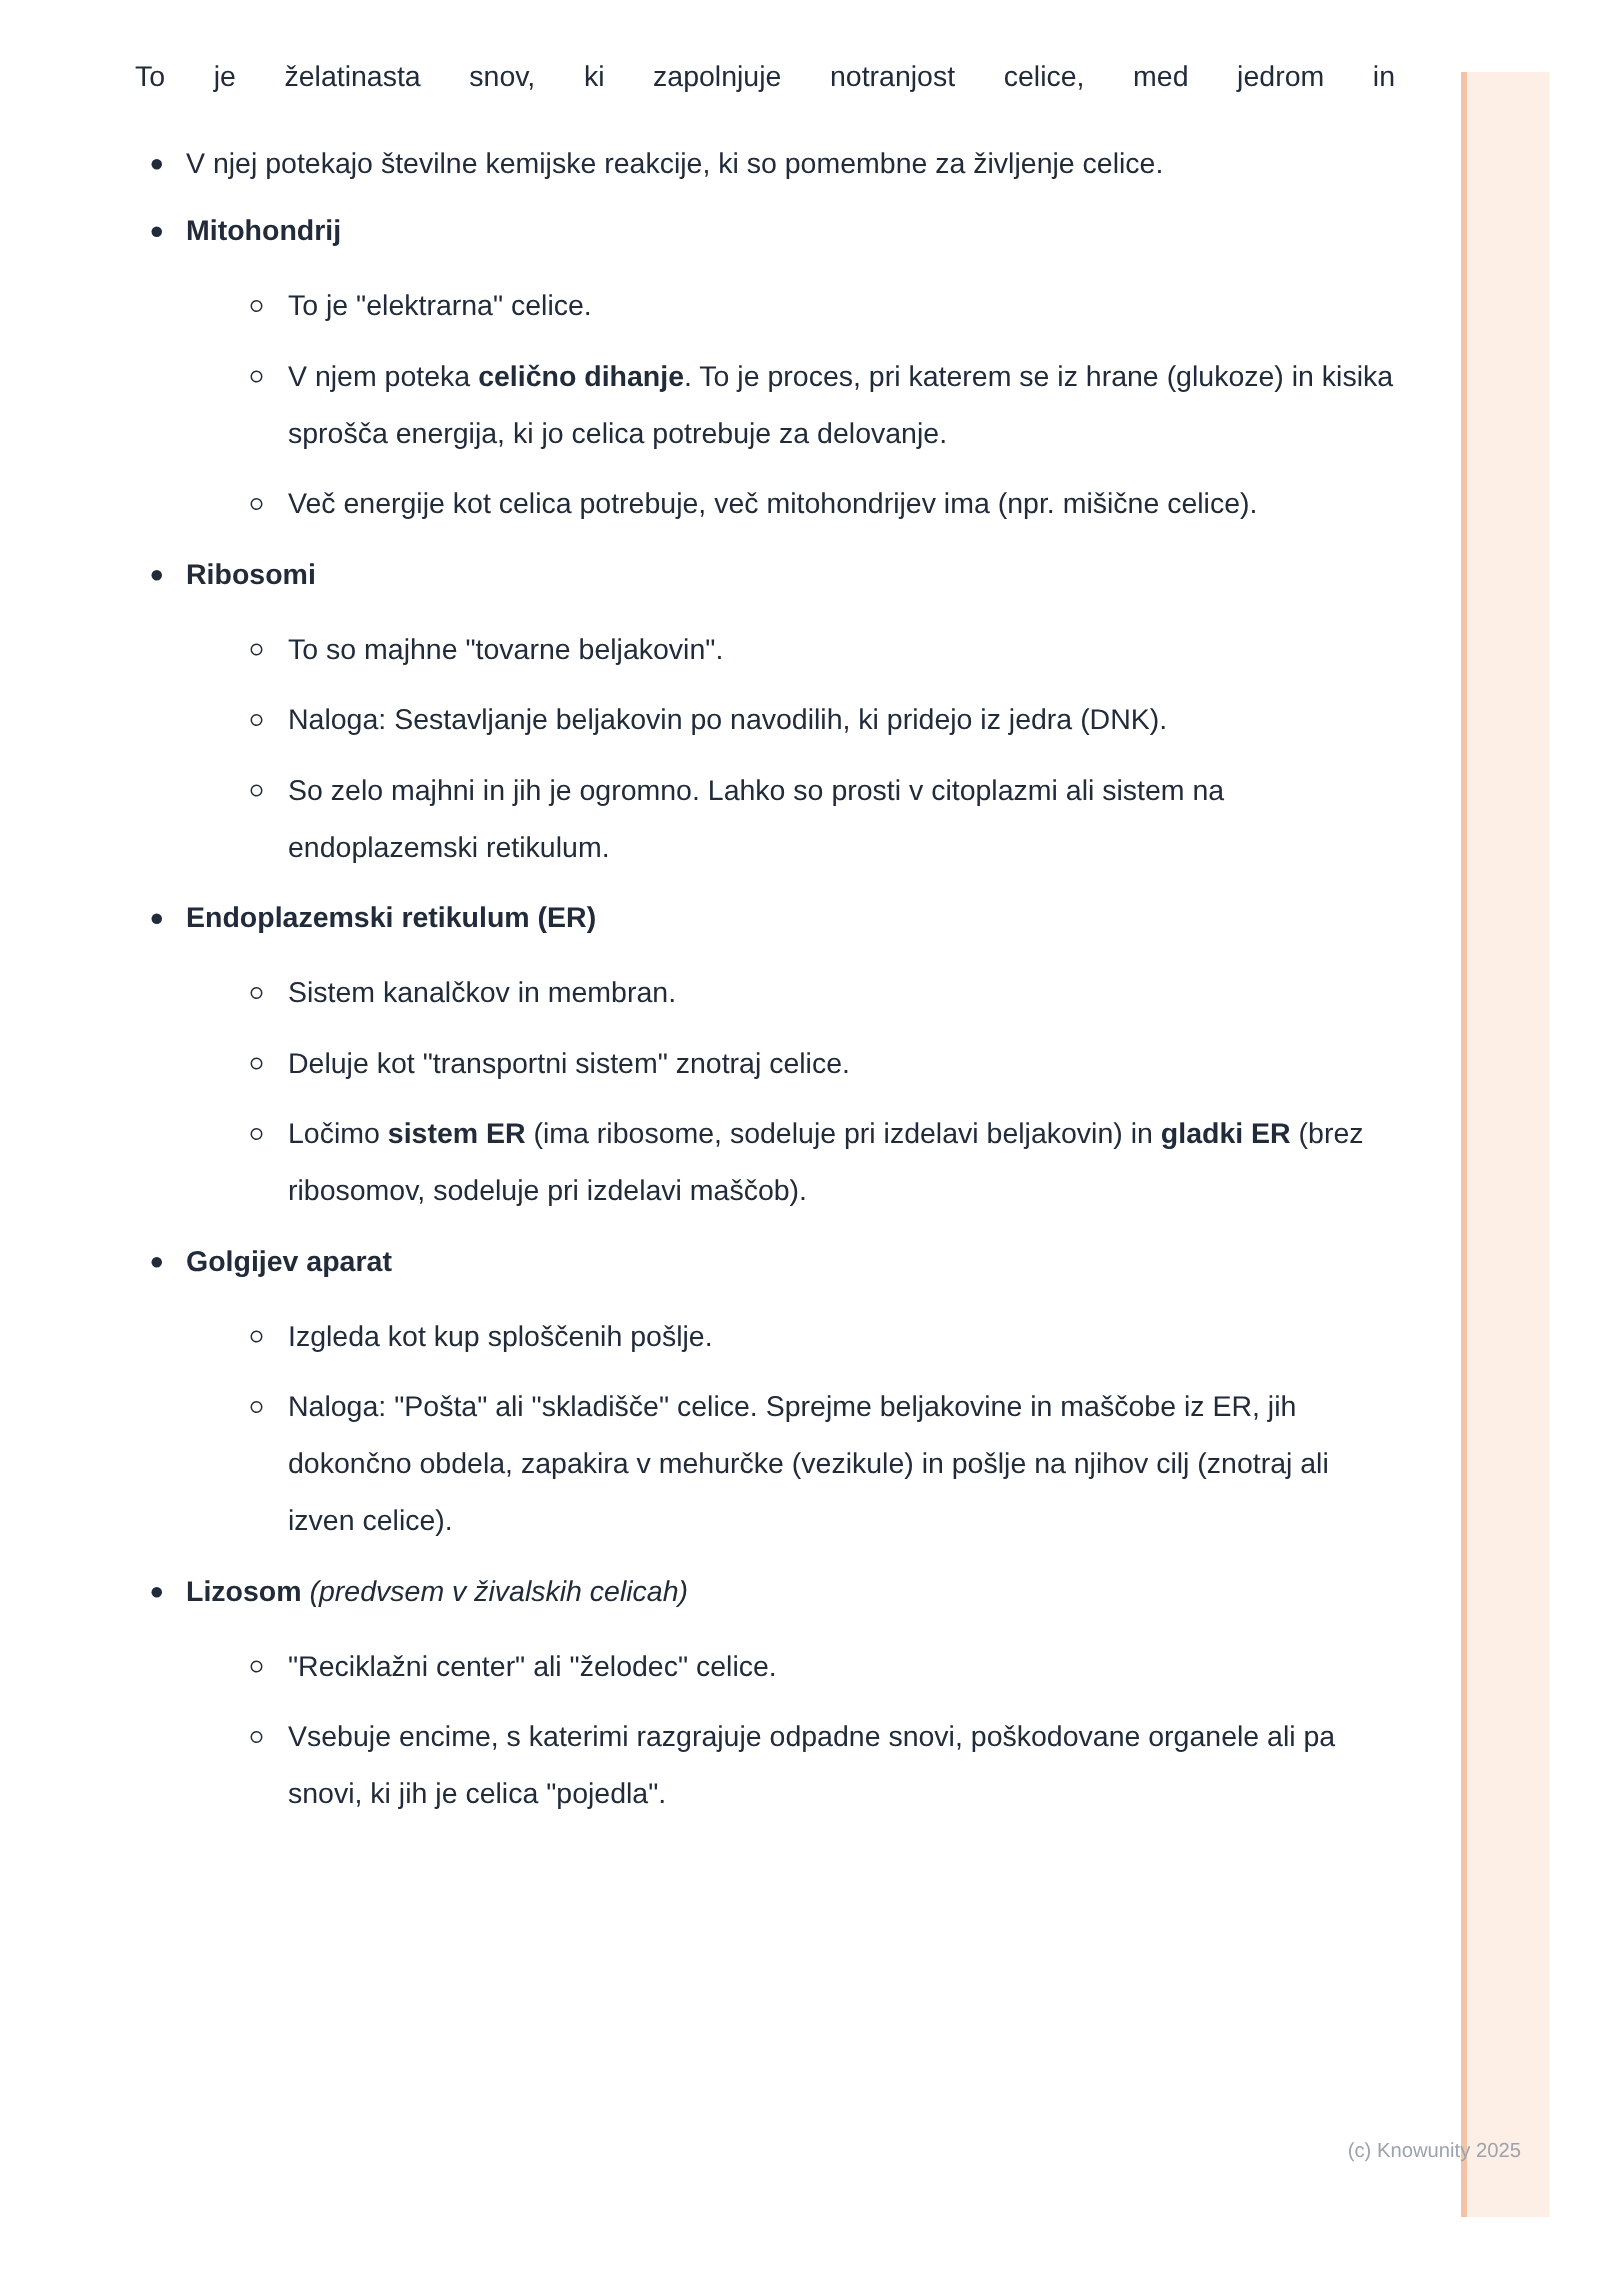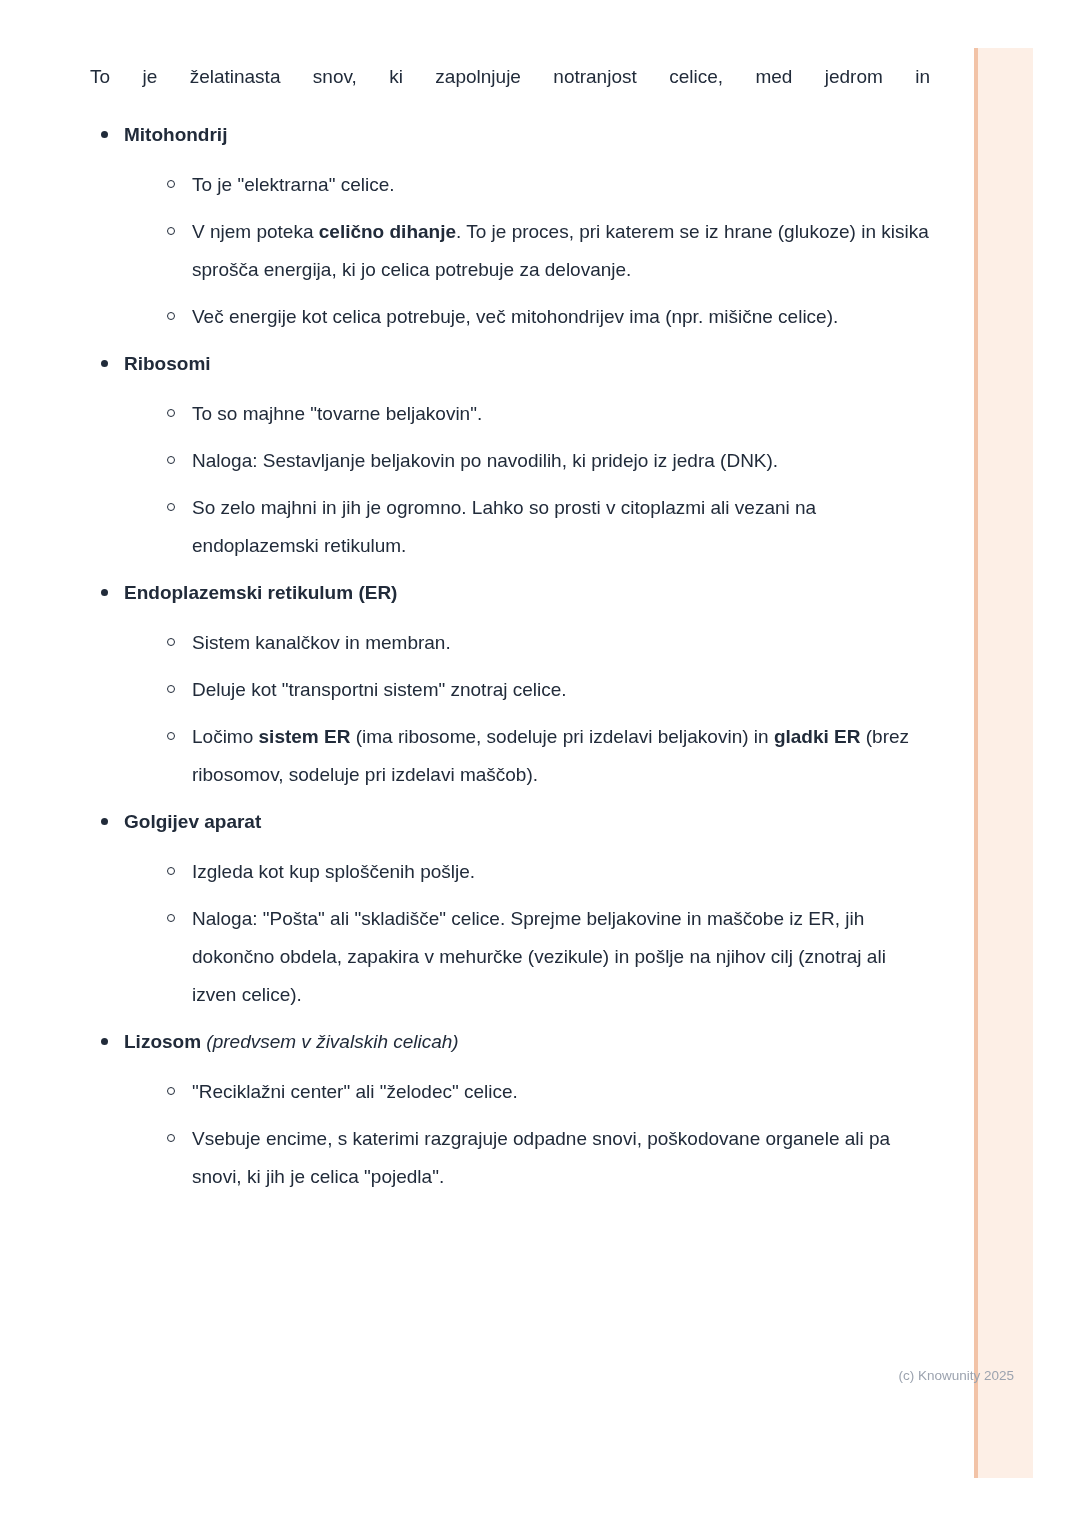"To je želatinasta snov, ki" .content { top: 58px -> 33px }
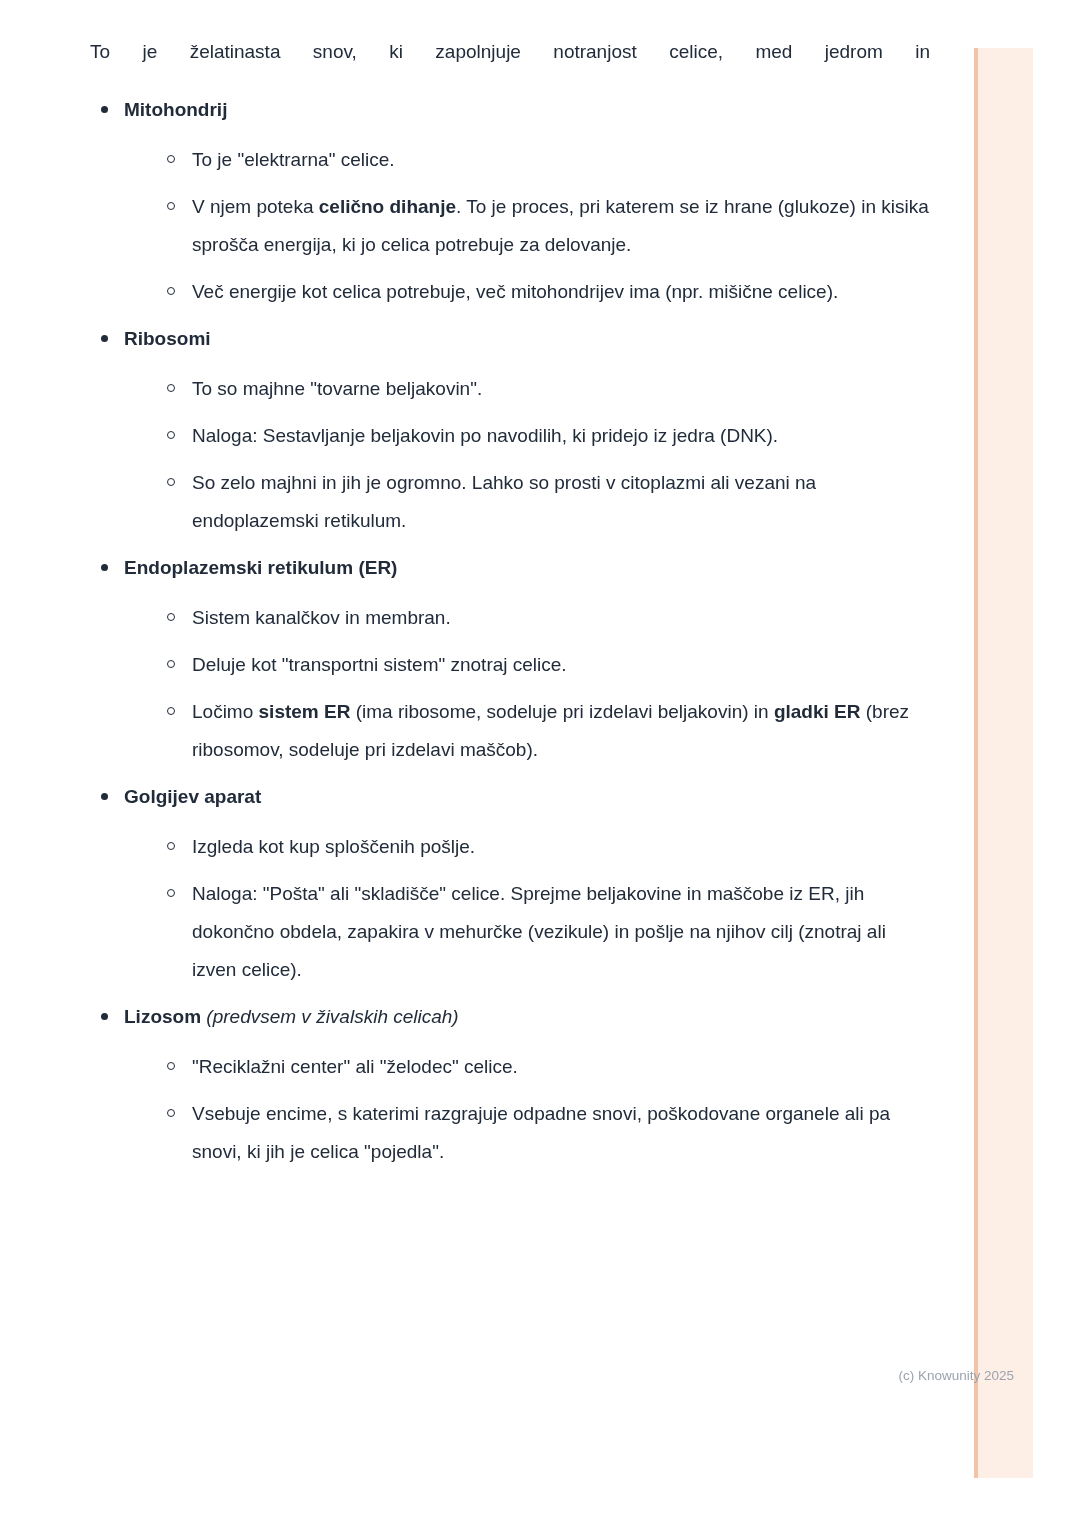"V njej potekajo številne kemijske" li { html: none -> <li><span></span><span>V njej potekajo številne kemijske reakcije, ki so pomembne za življenje celice.</span></li> }
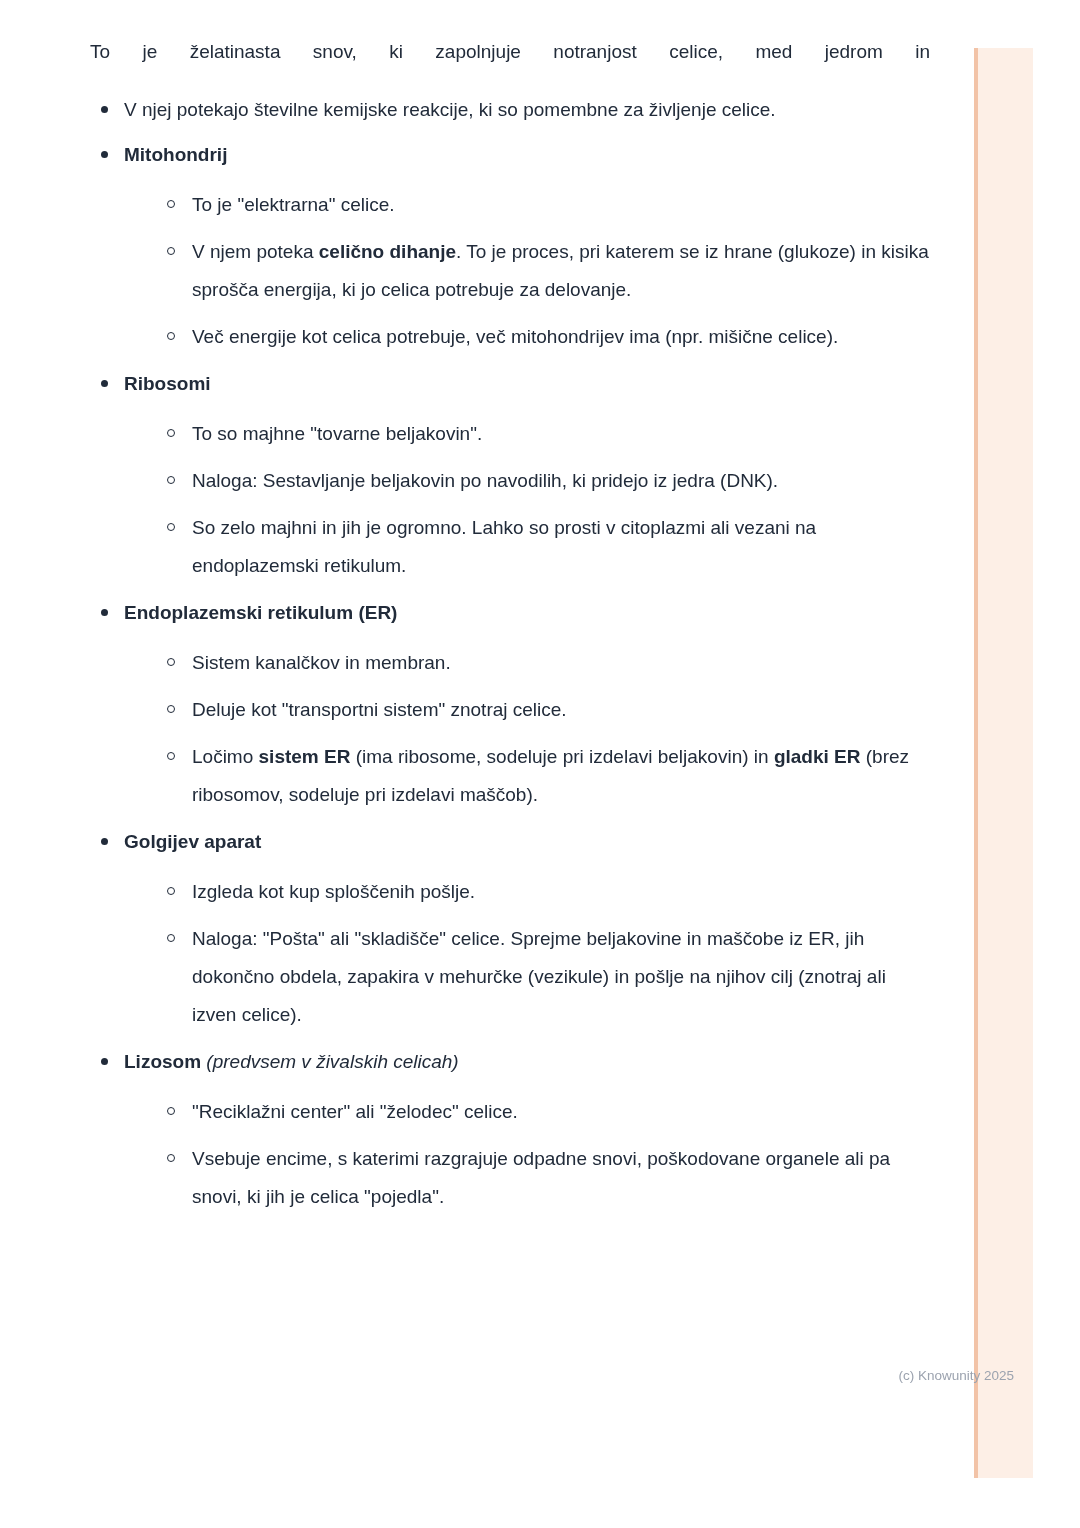"So zelo majhni in jih" span { text: vezani -> sistem }
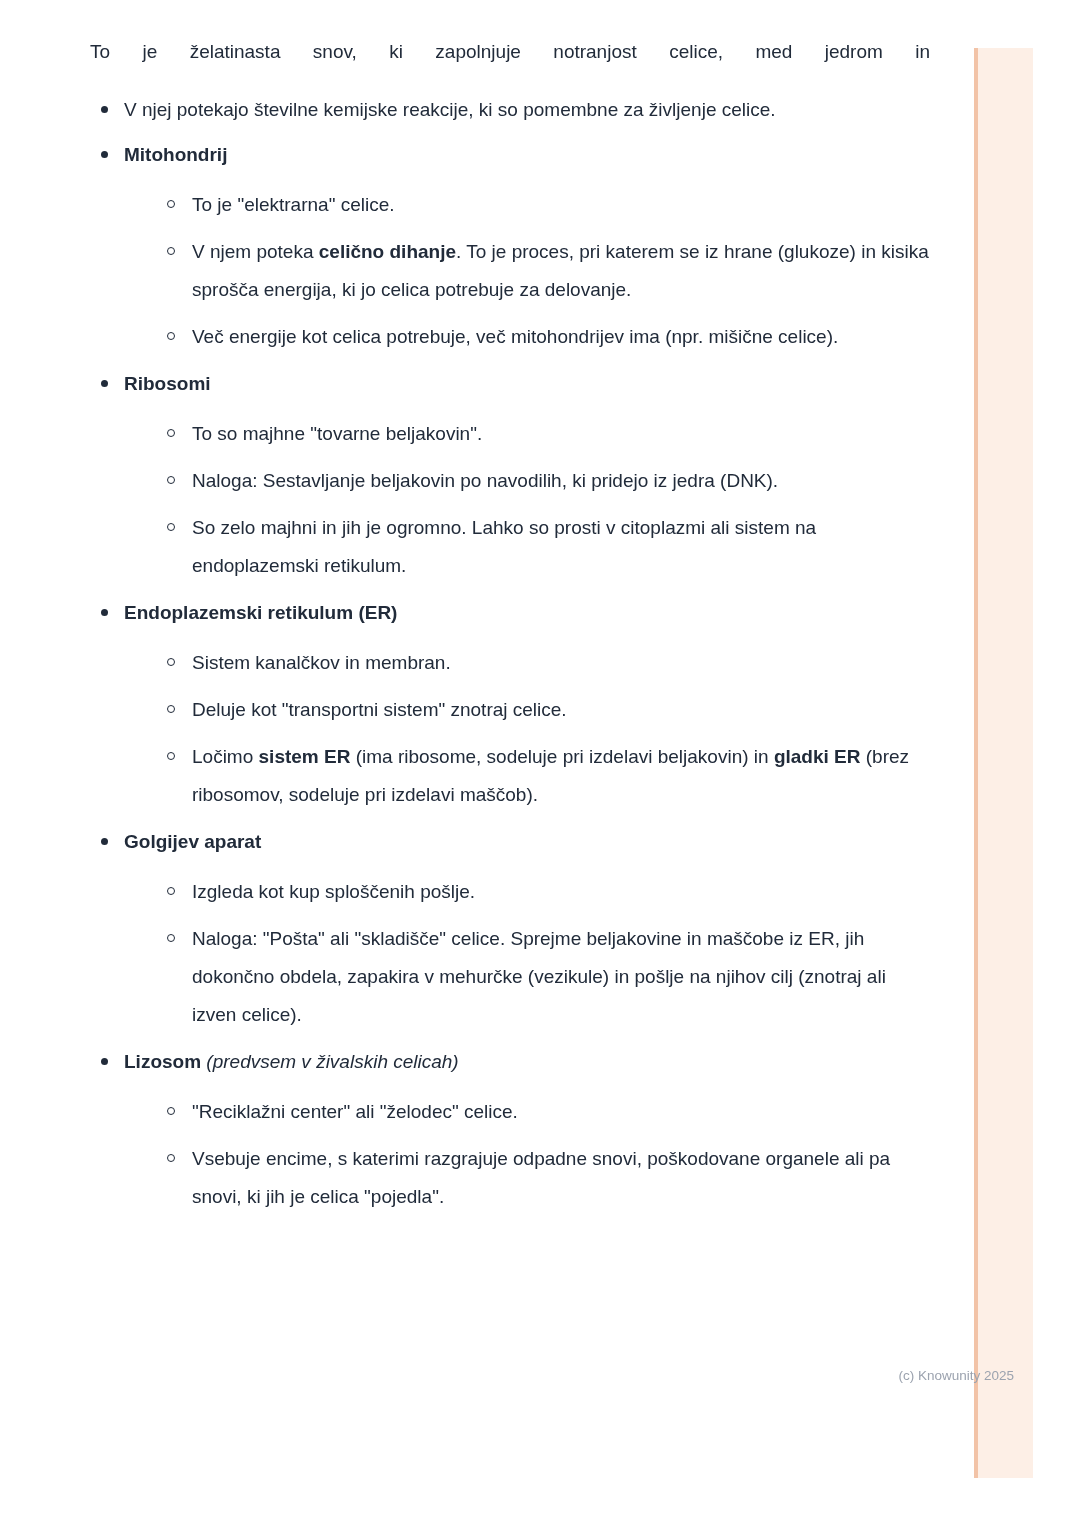"(c) Knowunity 2025" .footer { top: 1366px -> 1424px }
